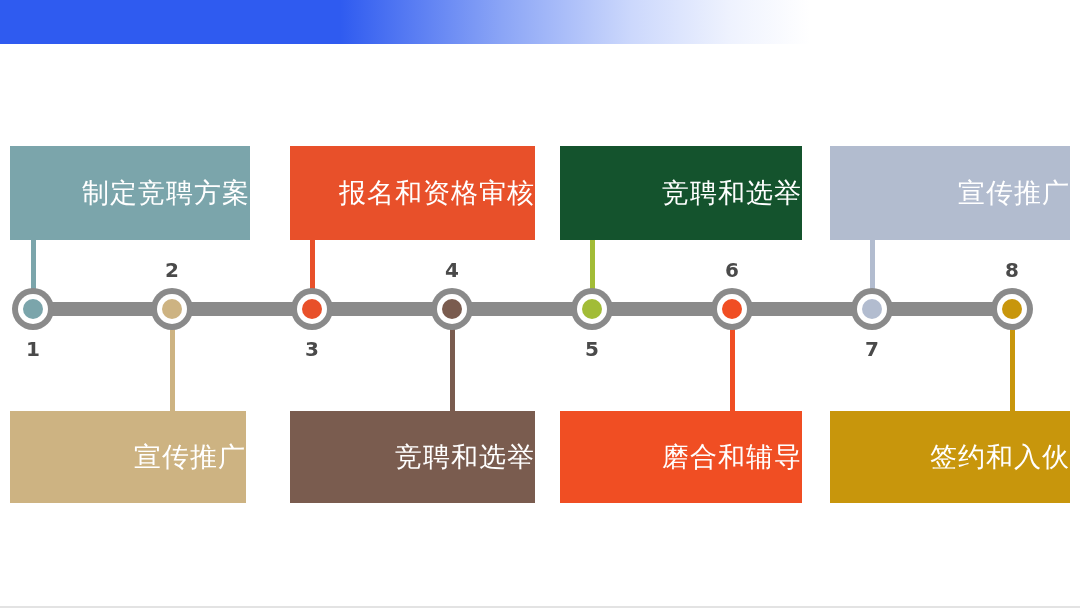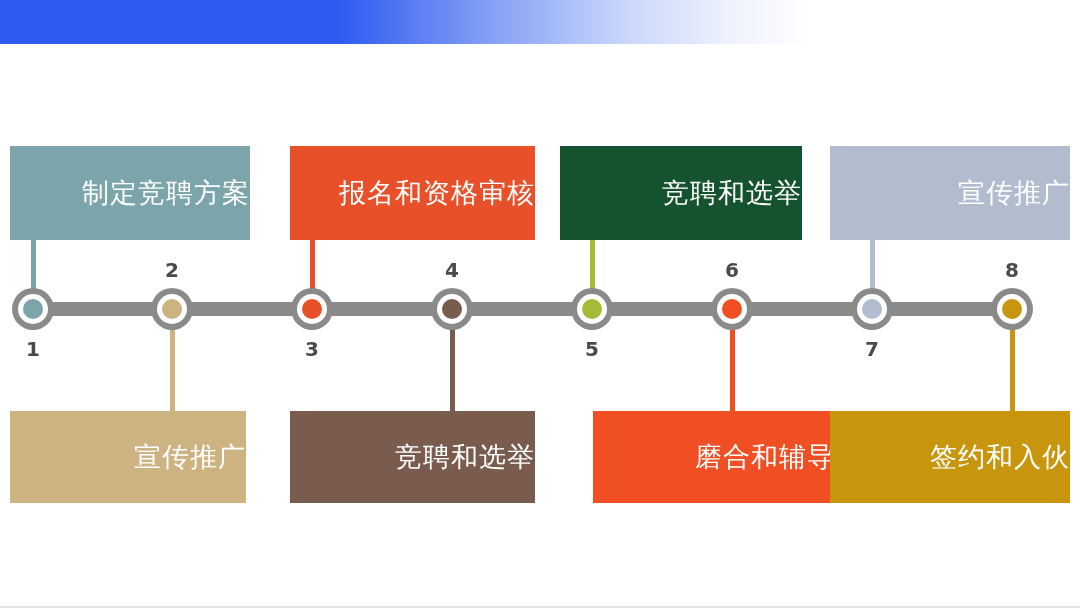"磨合和辅导" div.box { left: 593px -> 560px }
